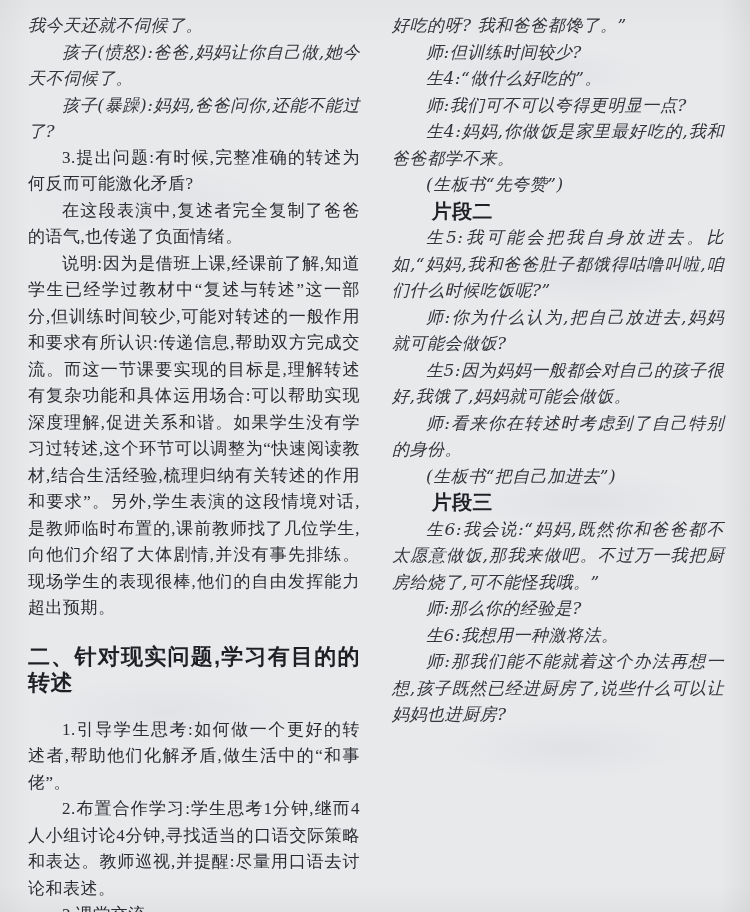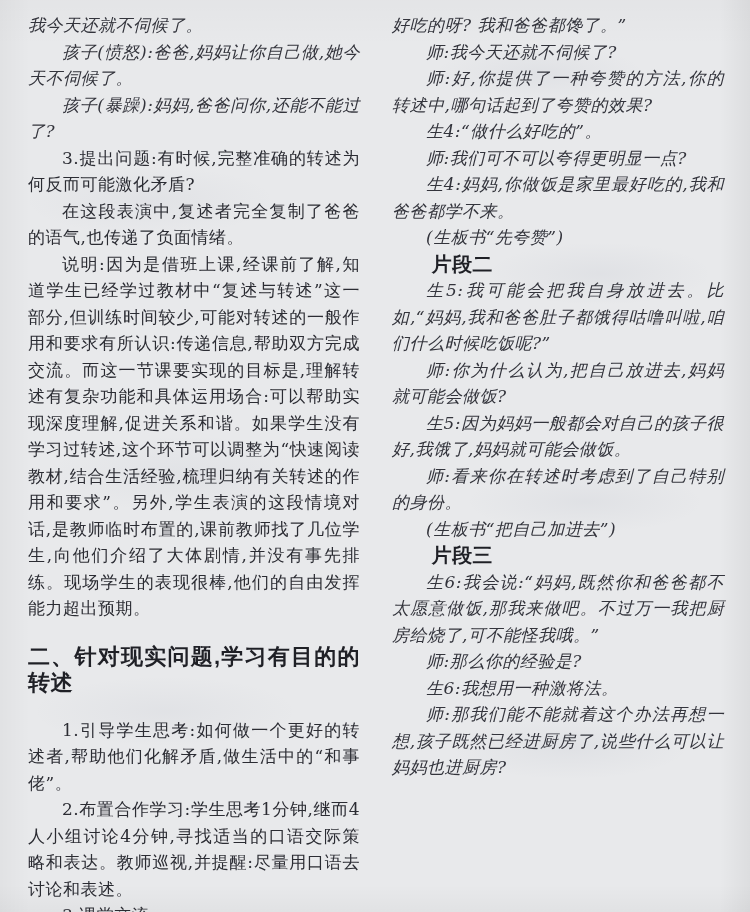"师:我今天还就不伺候了?" p.dialogue { text: :我今天还就不伺候了 -> :但训练时间较少 }
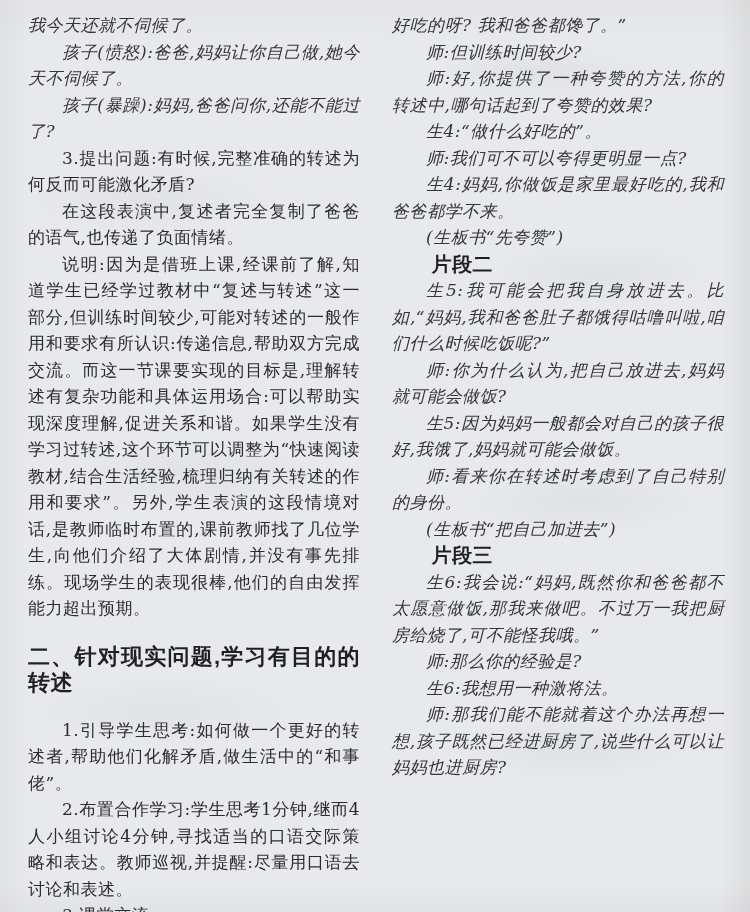"师:好,你提供了一种夸赞的方法,你的转述中,哪句话起到了夸赞的效果?" p.dialogue { html: <p>师:好,你提供了一种夸赞的方法,你的转述中,哪句话起到了夸赞的效果?</p> -> none }
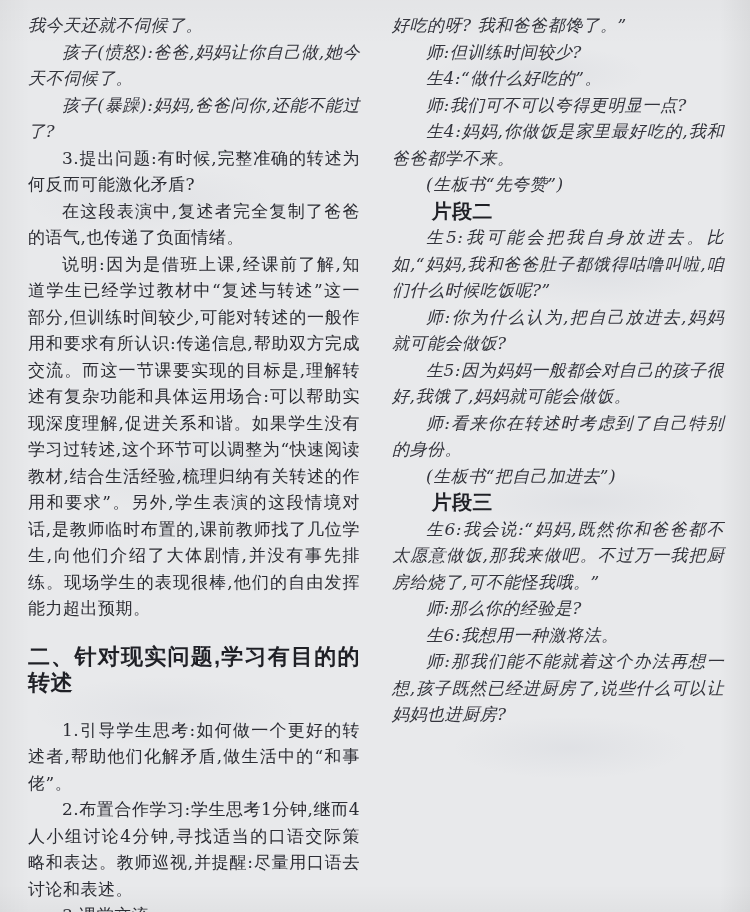"3.提出问题:有时候,完整准确的转述为何反而可能激化矛盾?" .para { font-family: none -> Liberation Serif, serif }
